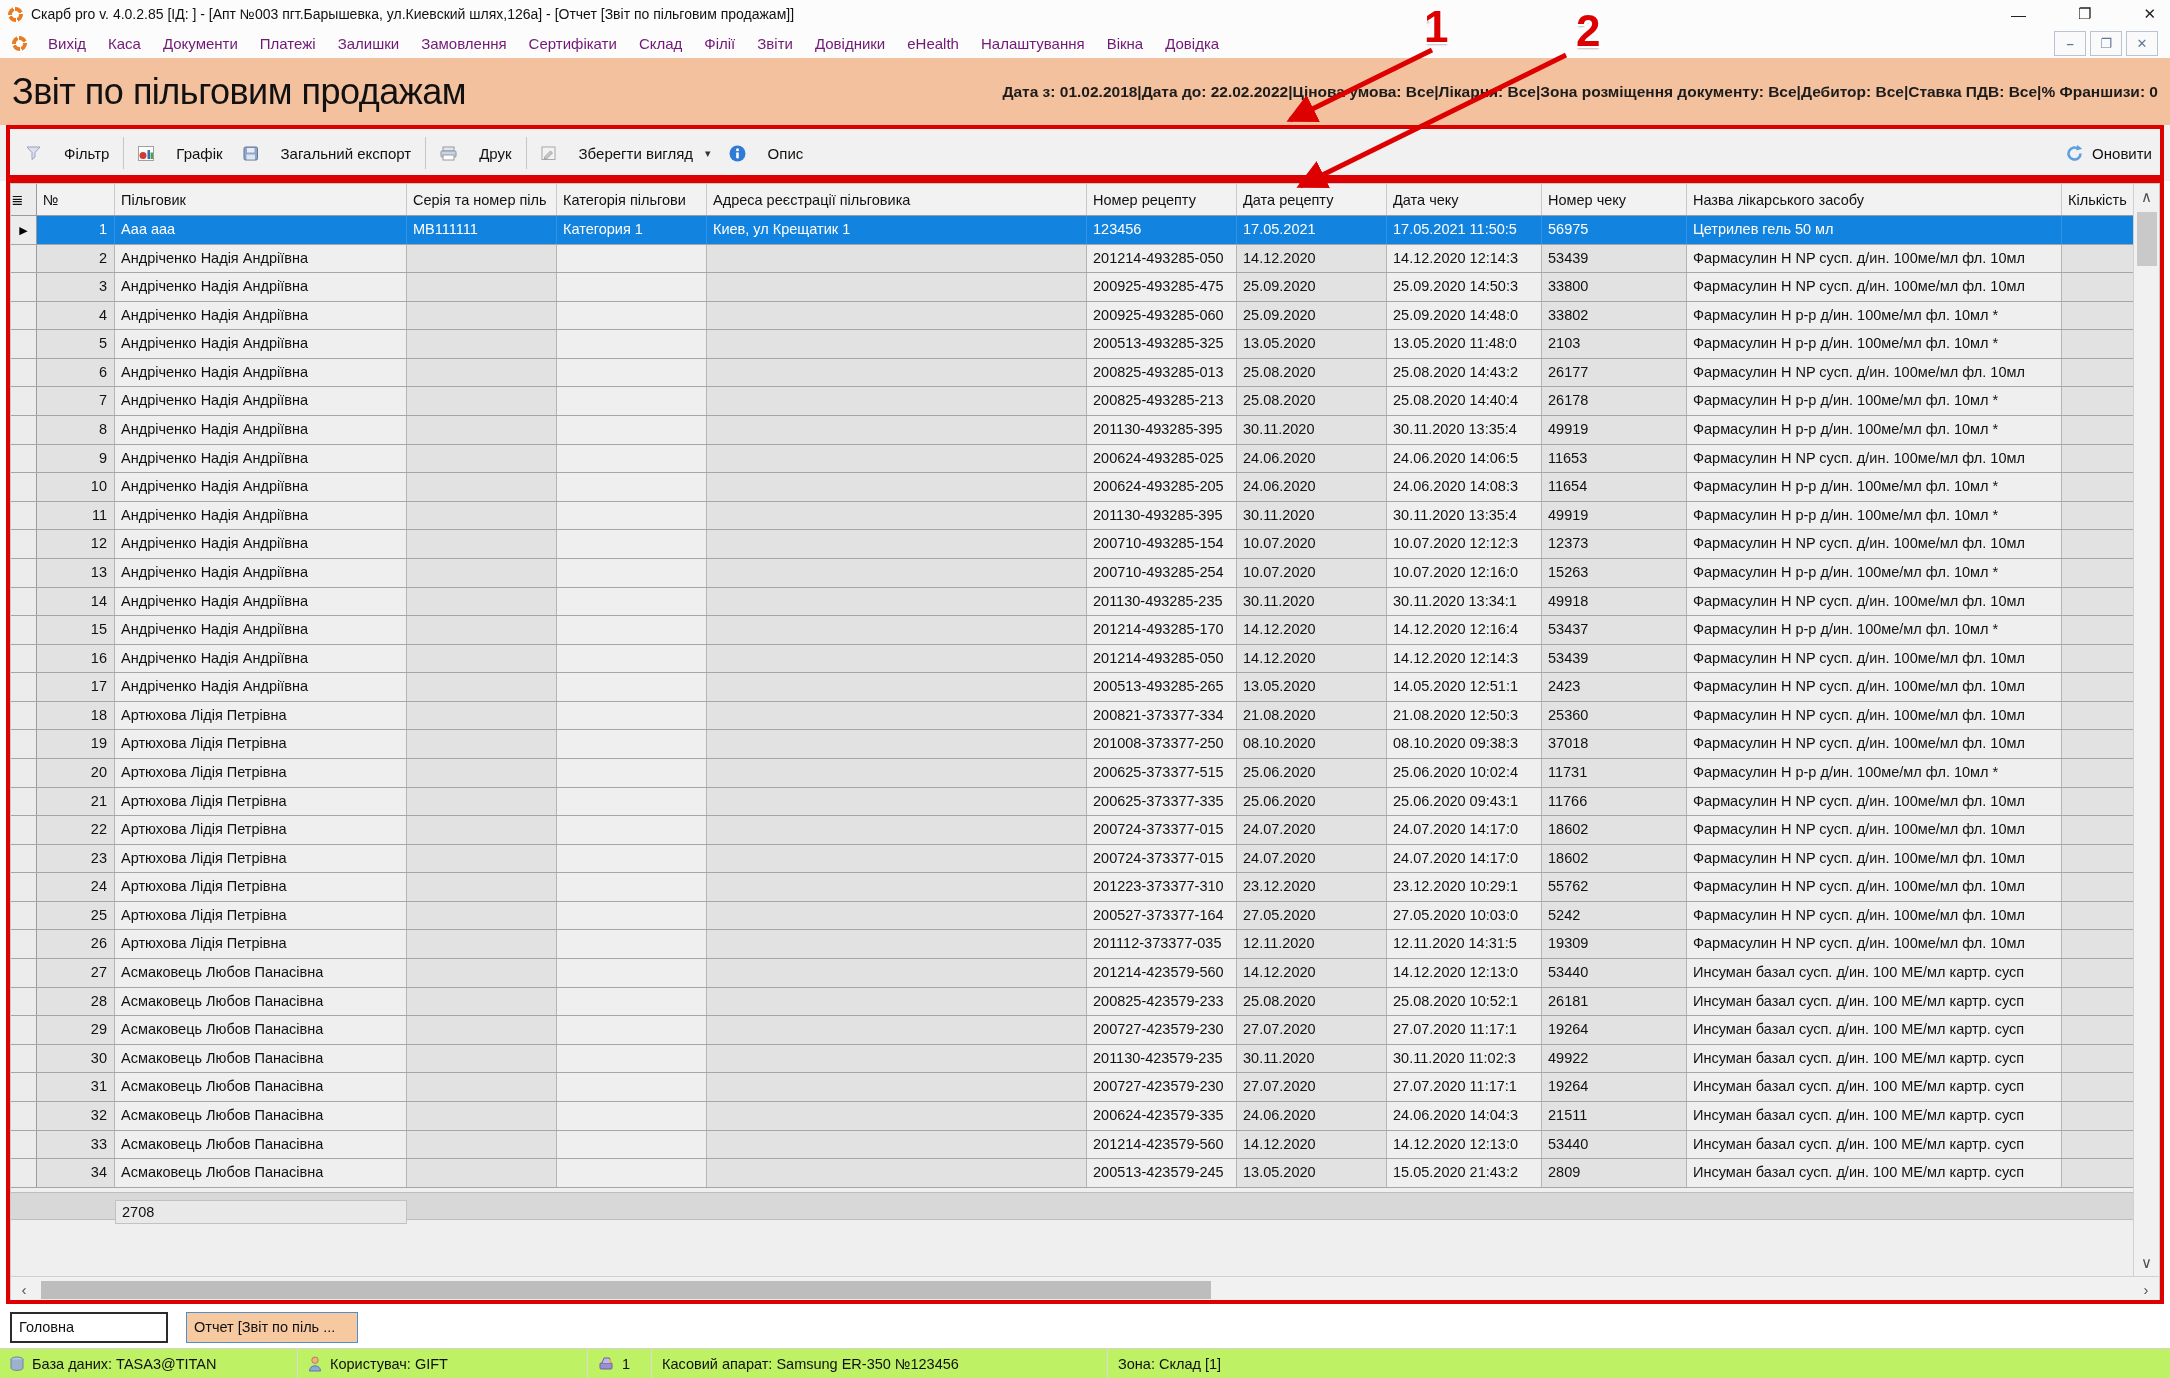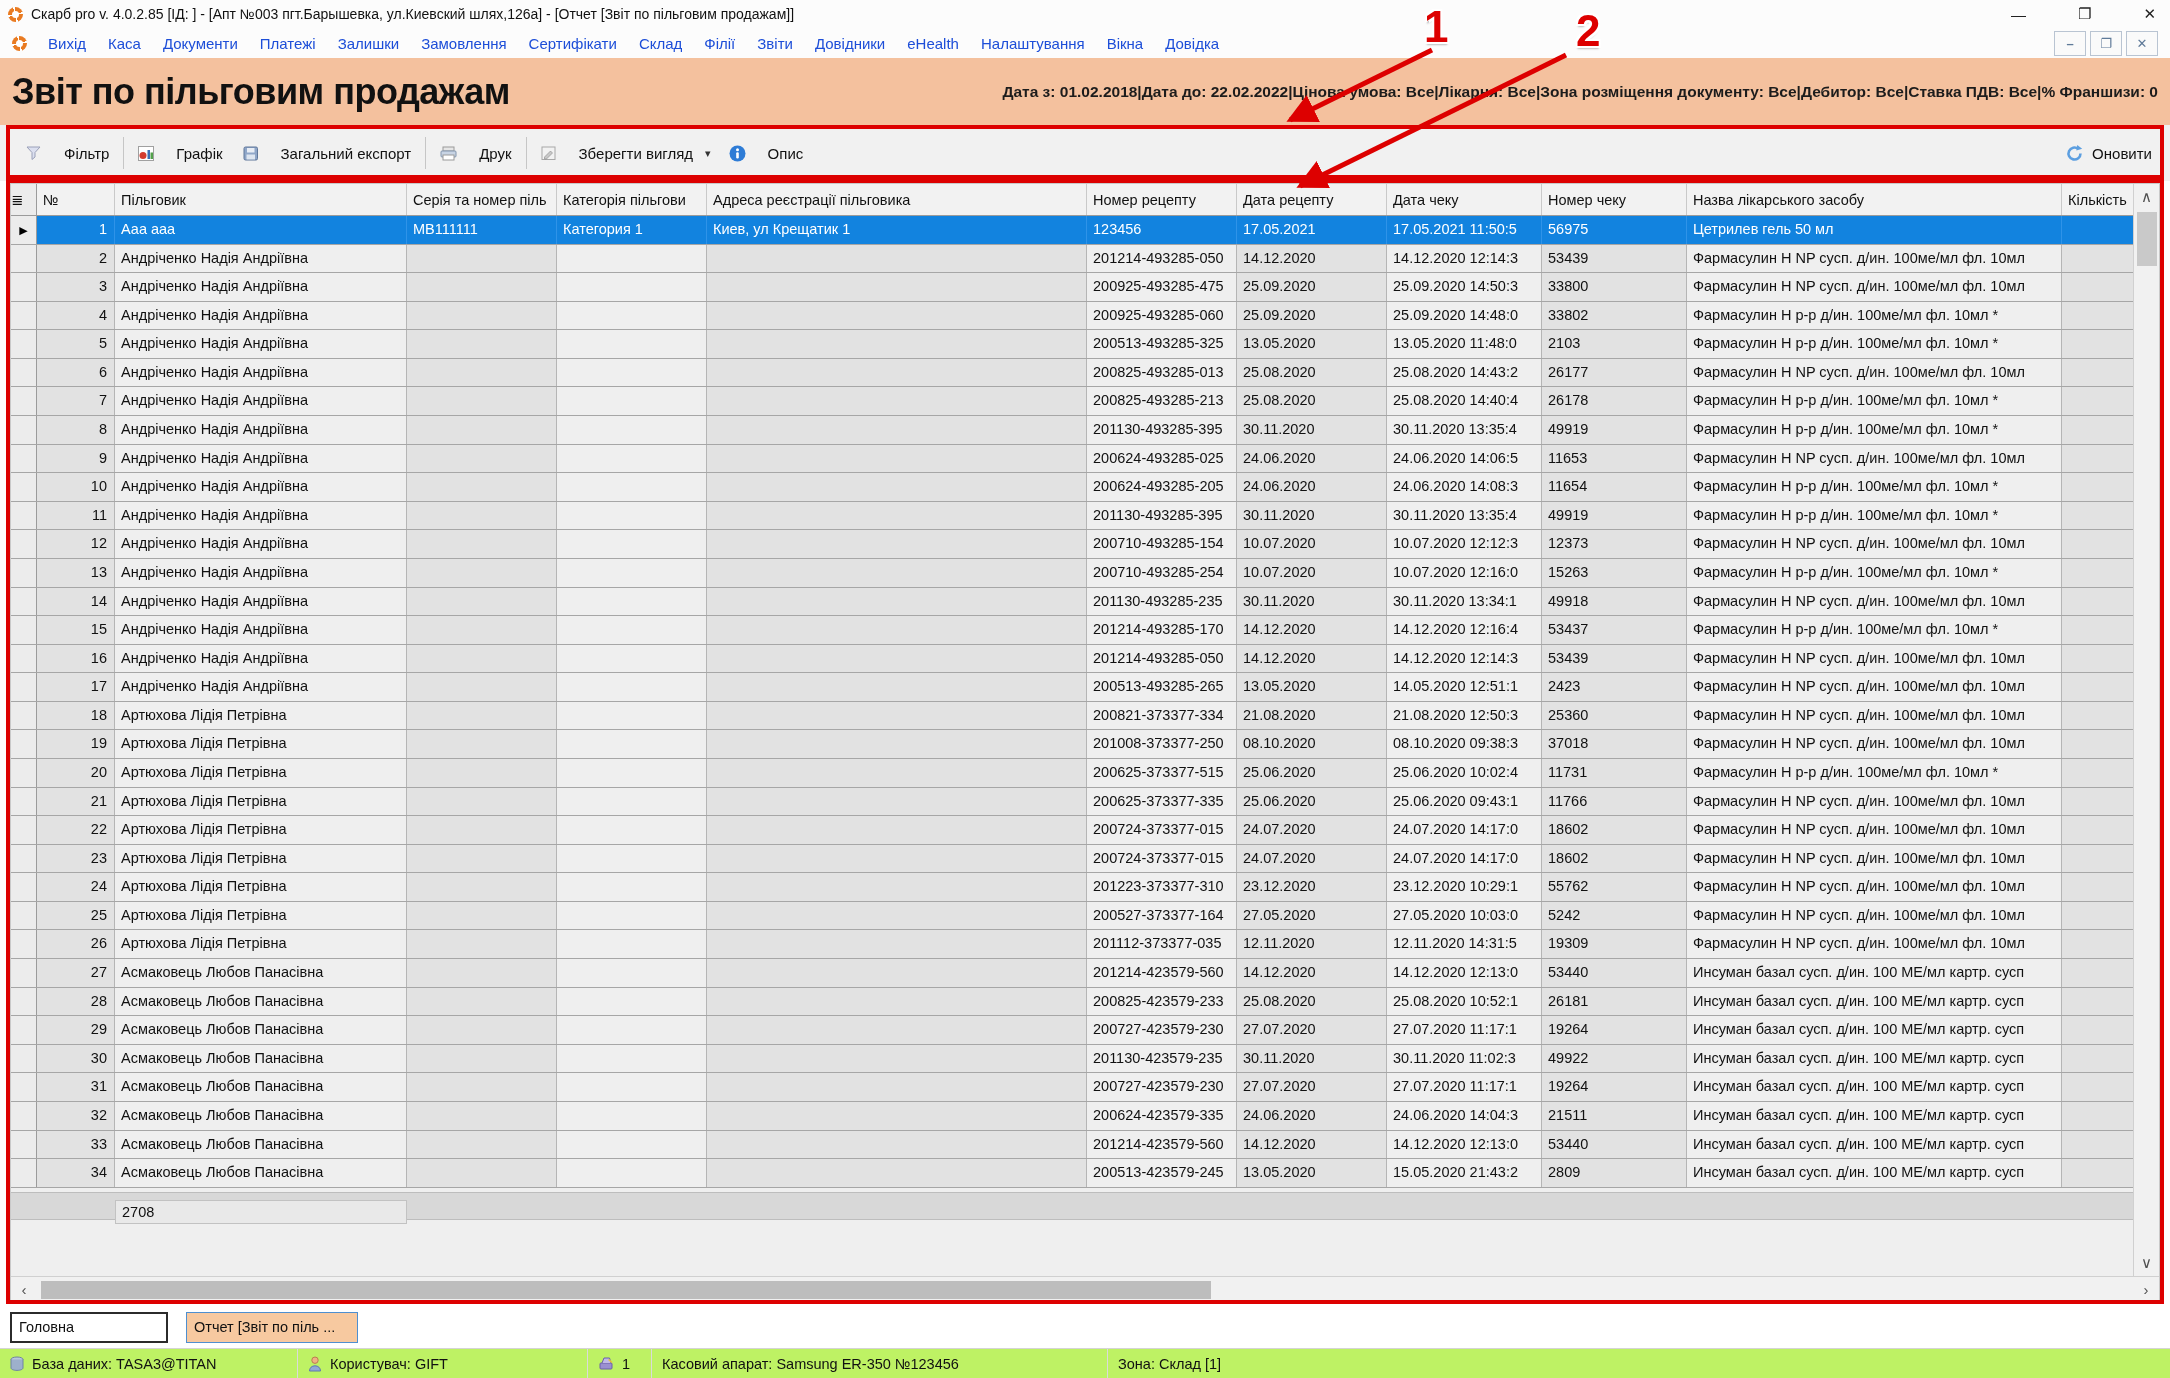"Вихід" .menubar .mi { color: #1d4ed8 -> #701a75 }
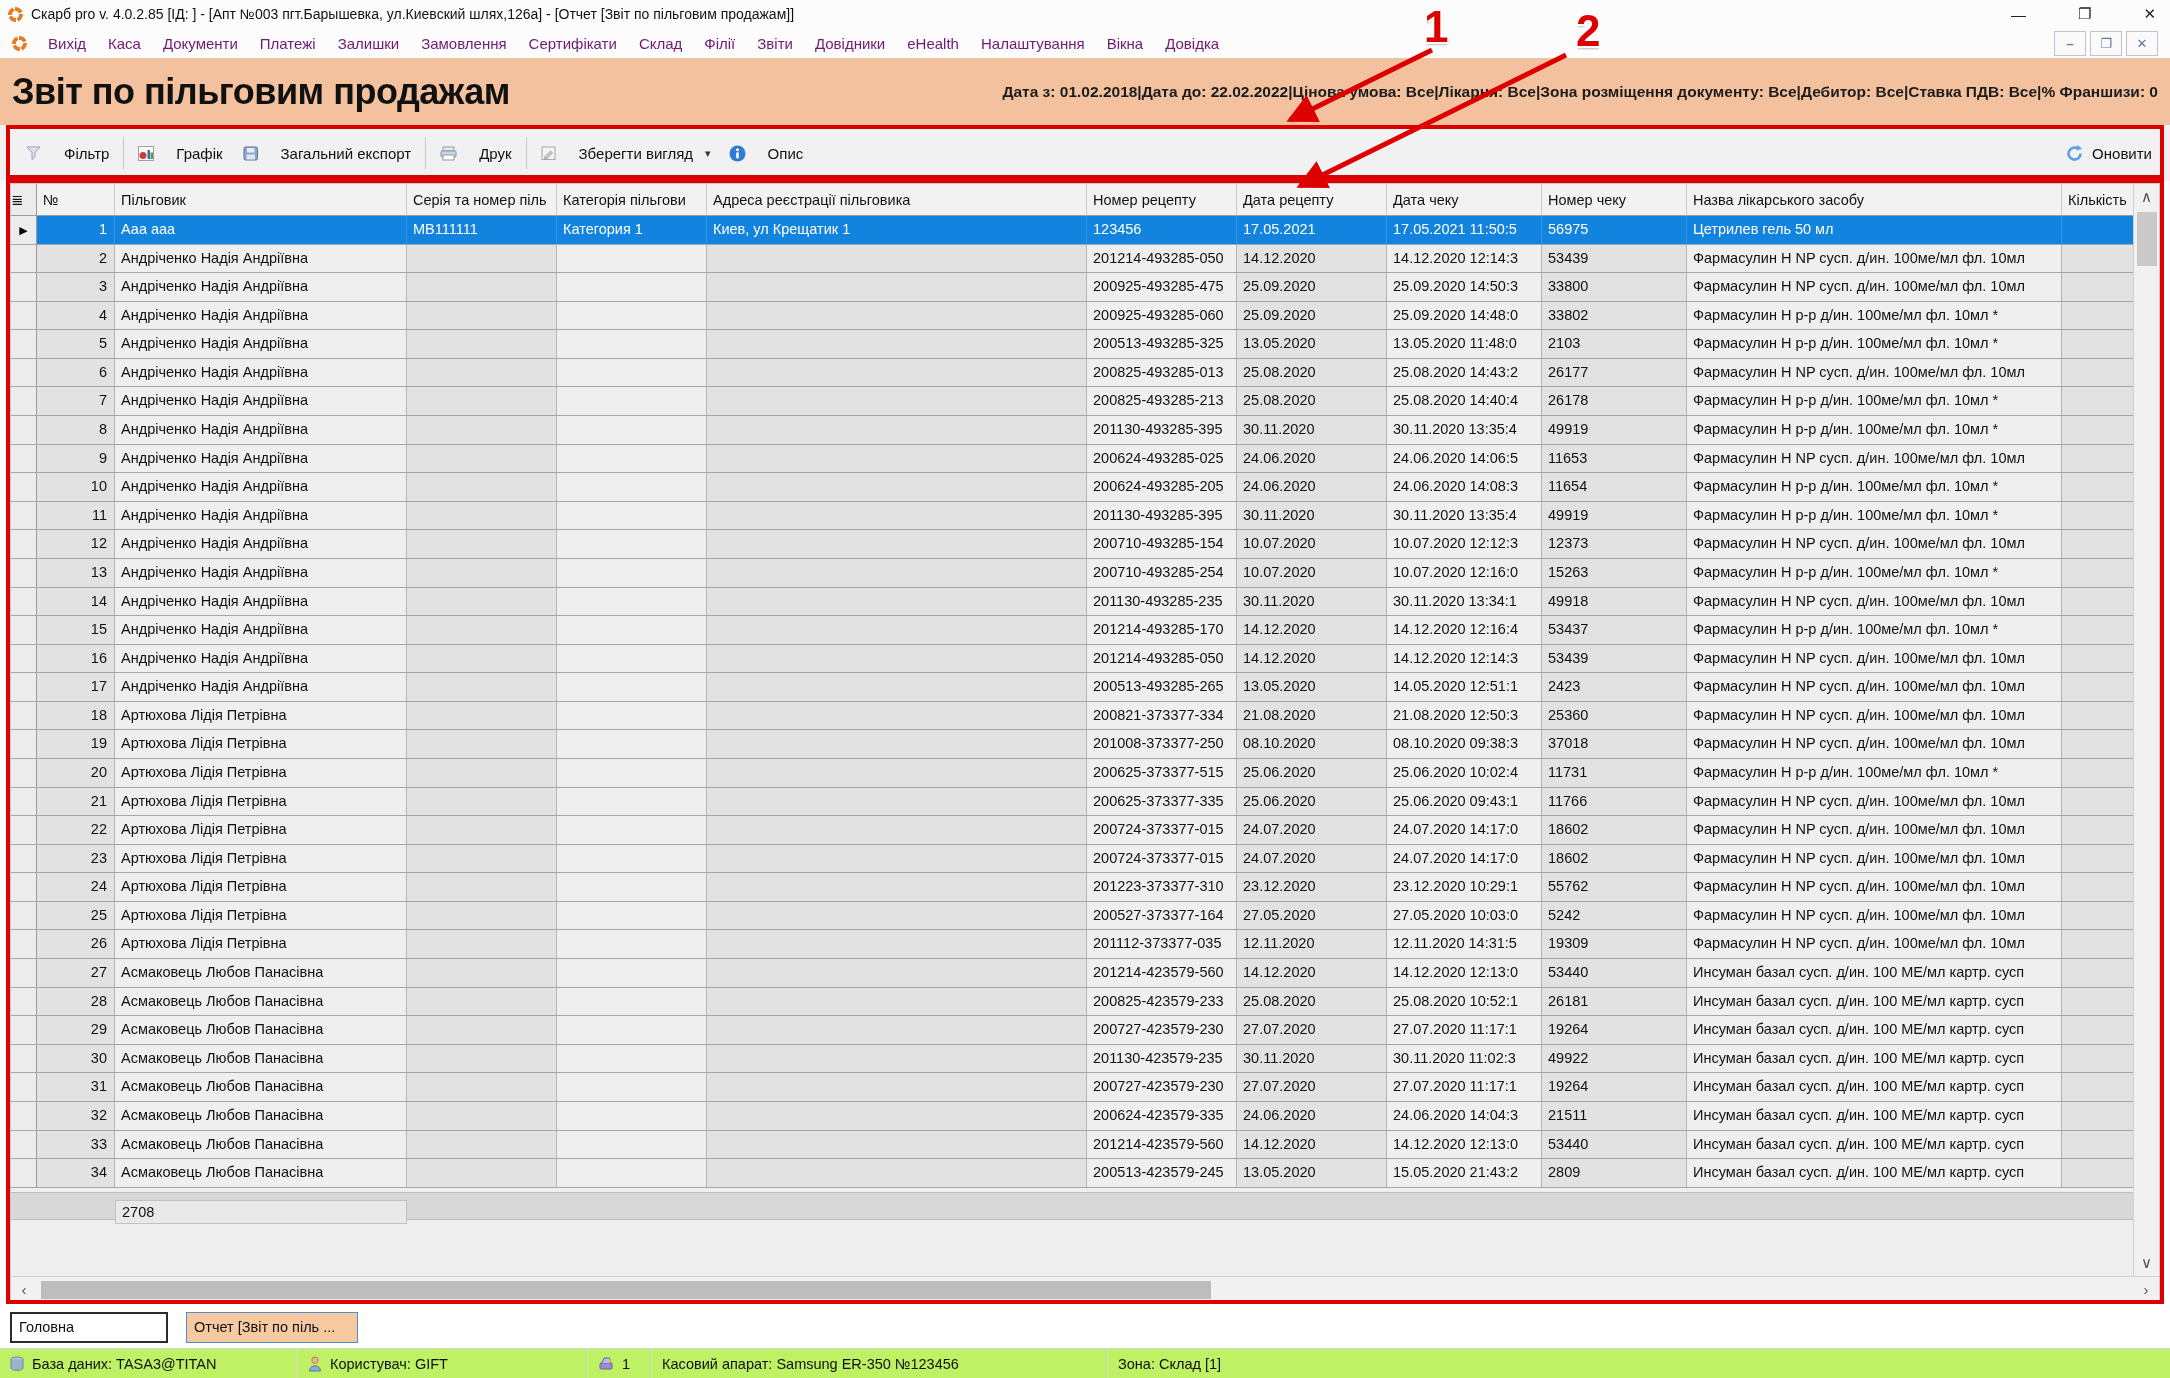"Звіт по пільговим продажам" .report-title { font-weight: 700 -> 400 }
